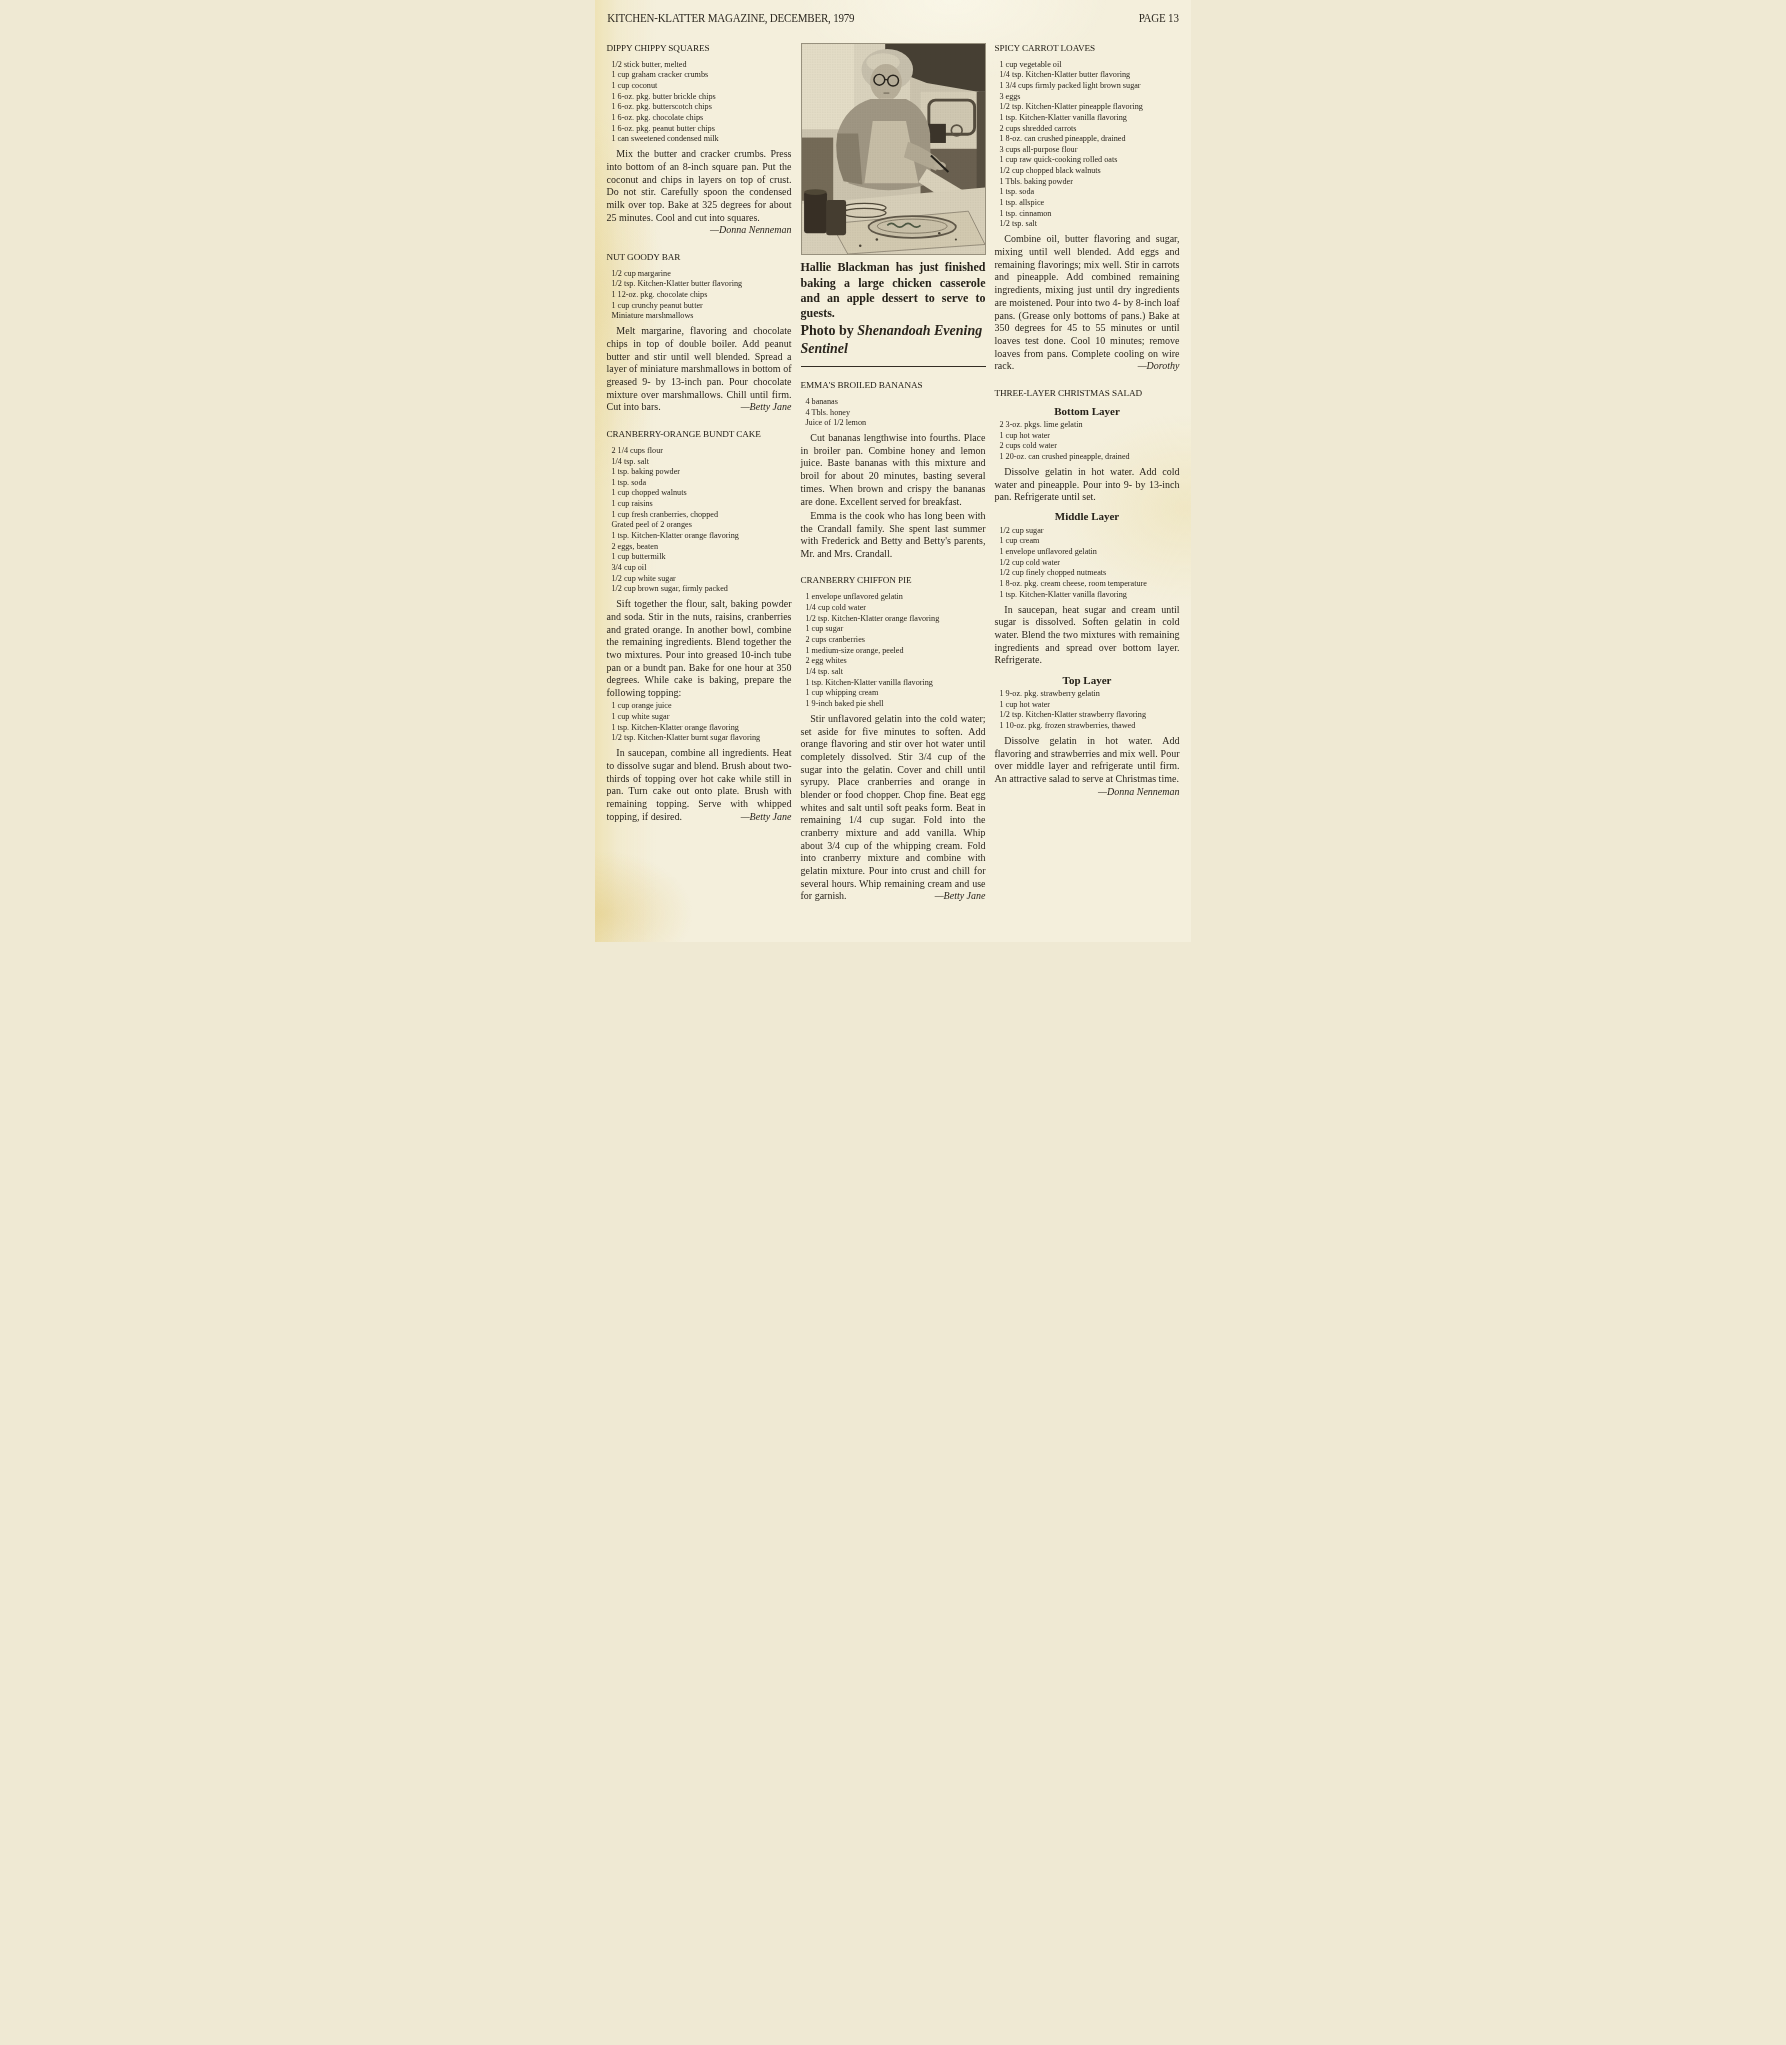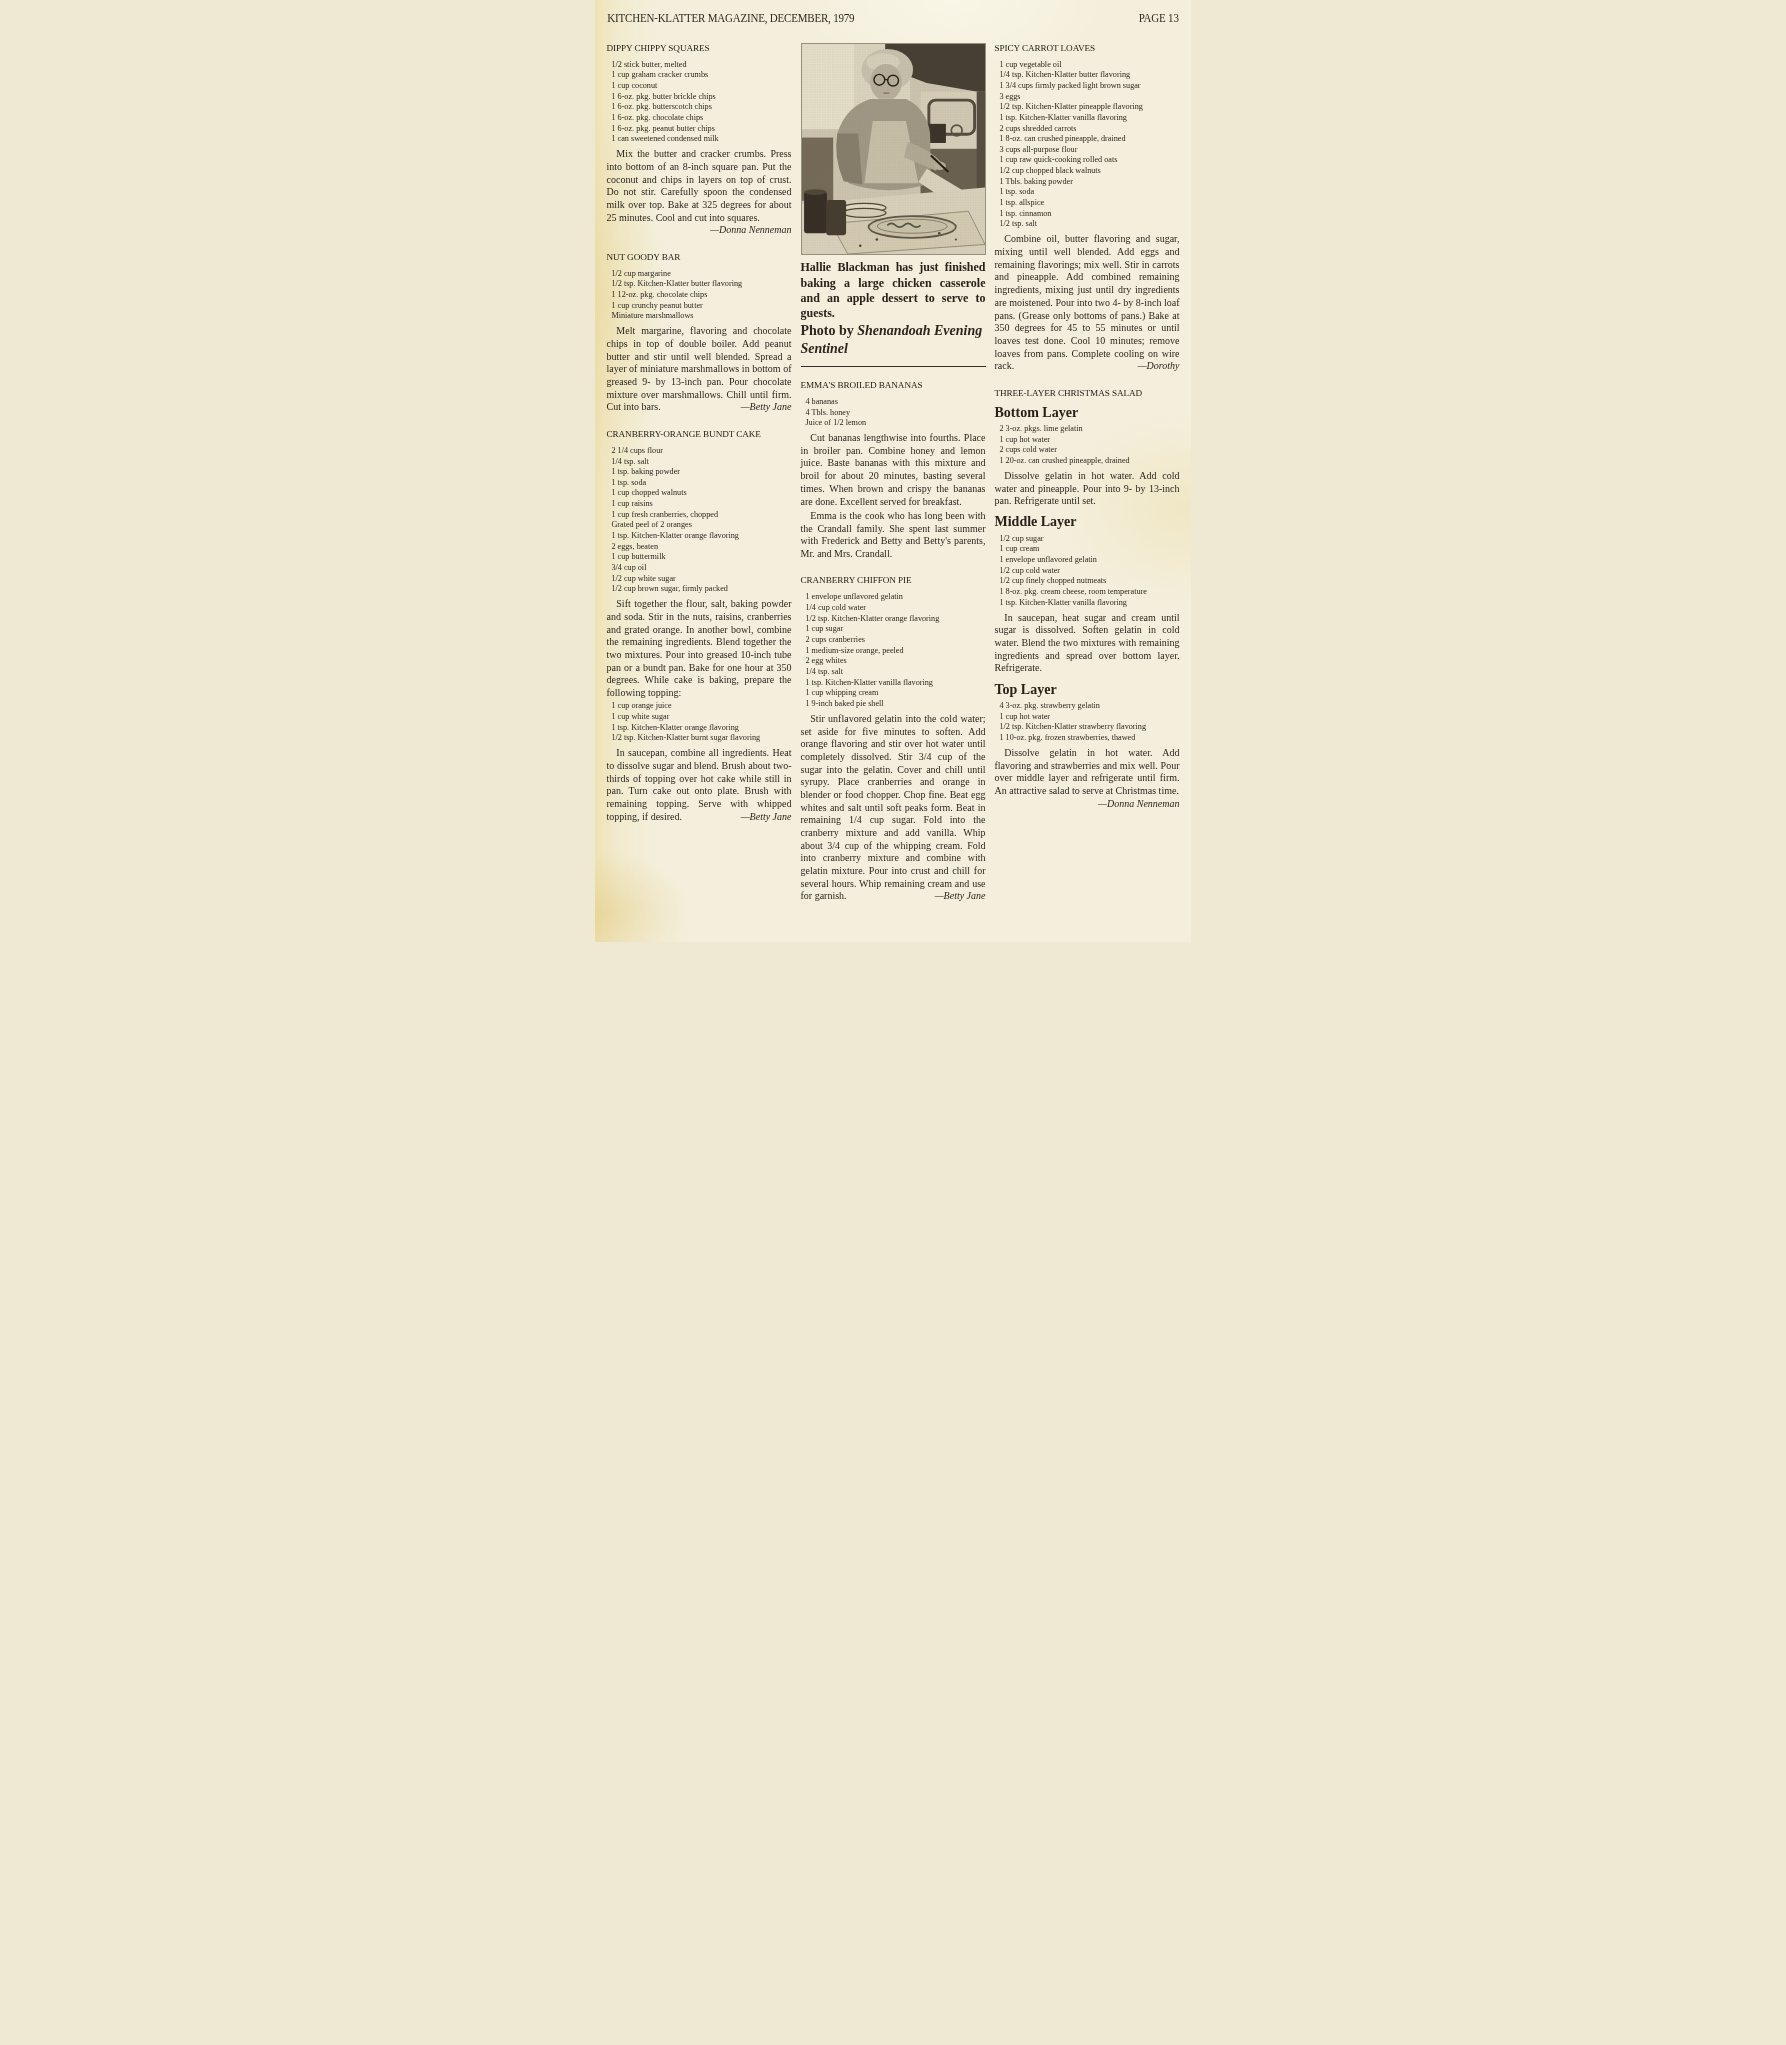"Bottom Layer" .layer-heading { font-size: 14px -> 11px; text-align: left -> center }
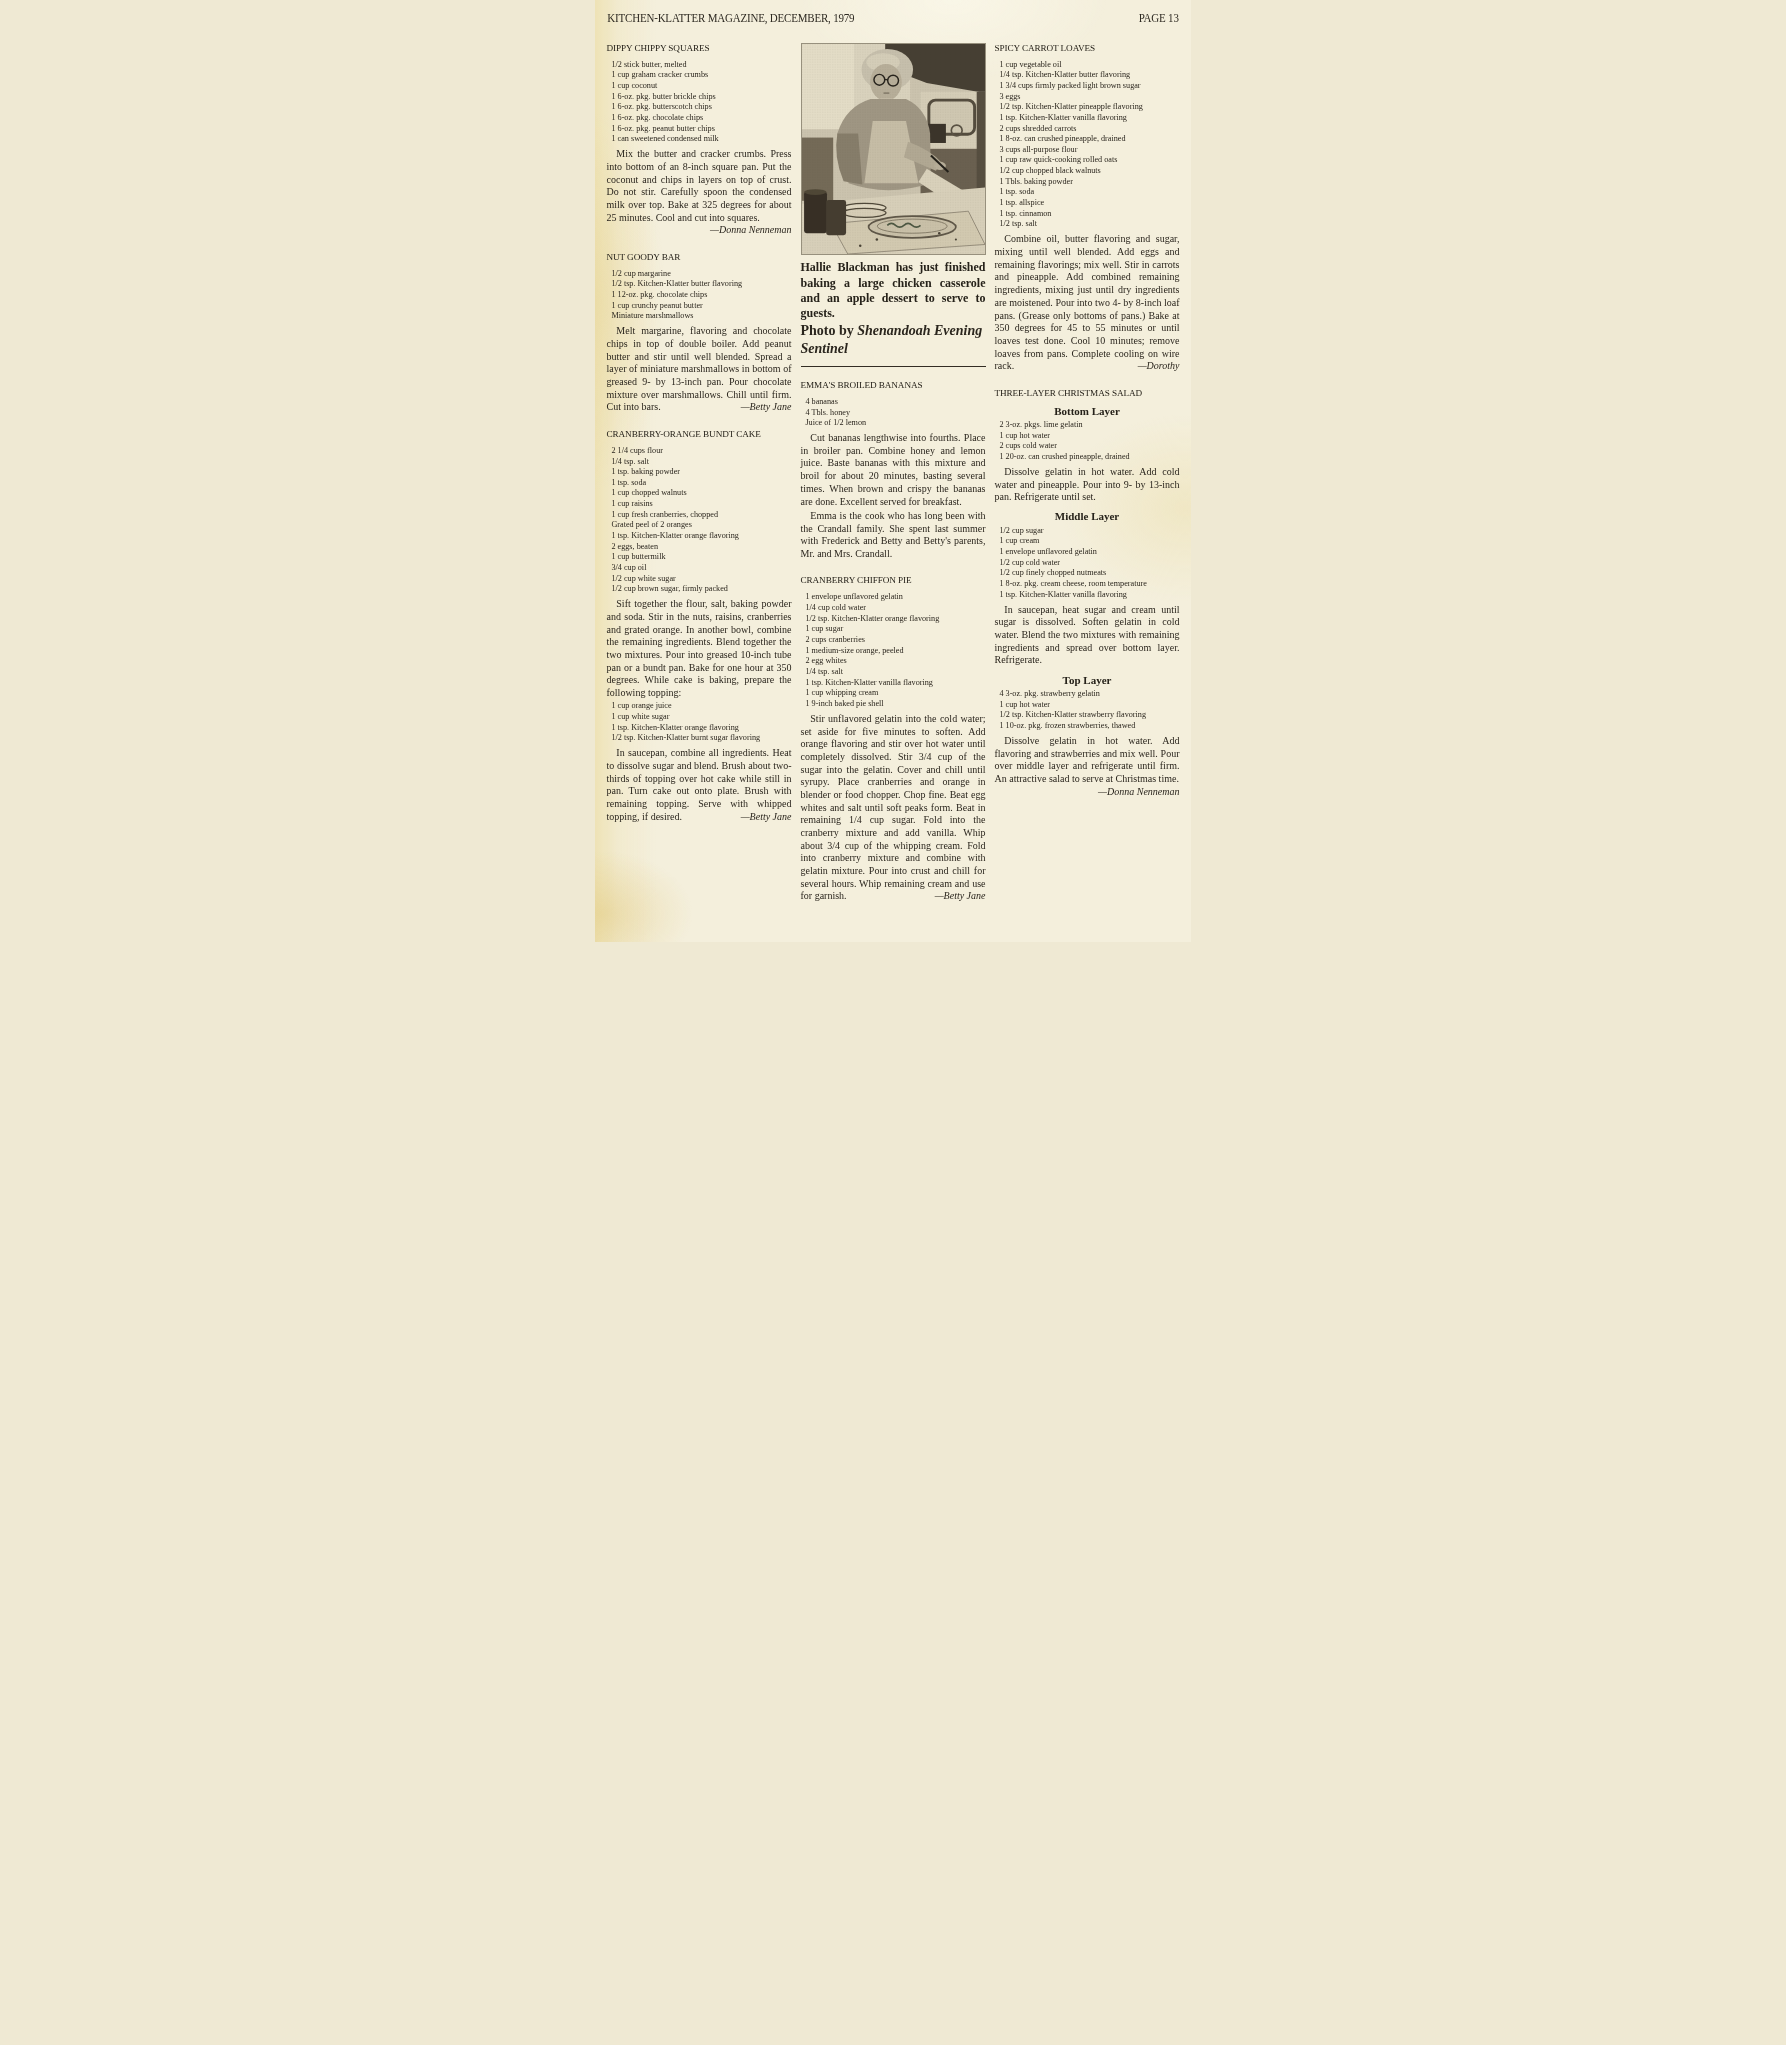"4 3-oz. pkg. strawberry gelatin" div.ing { text: 4 3-oz -> 1 9-oz }
